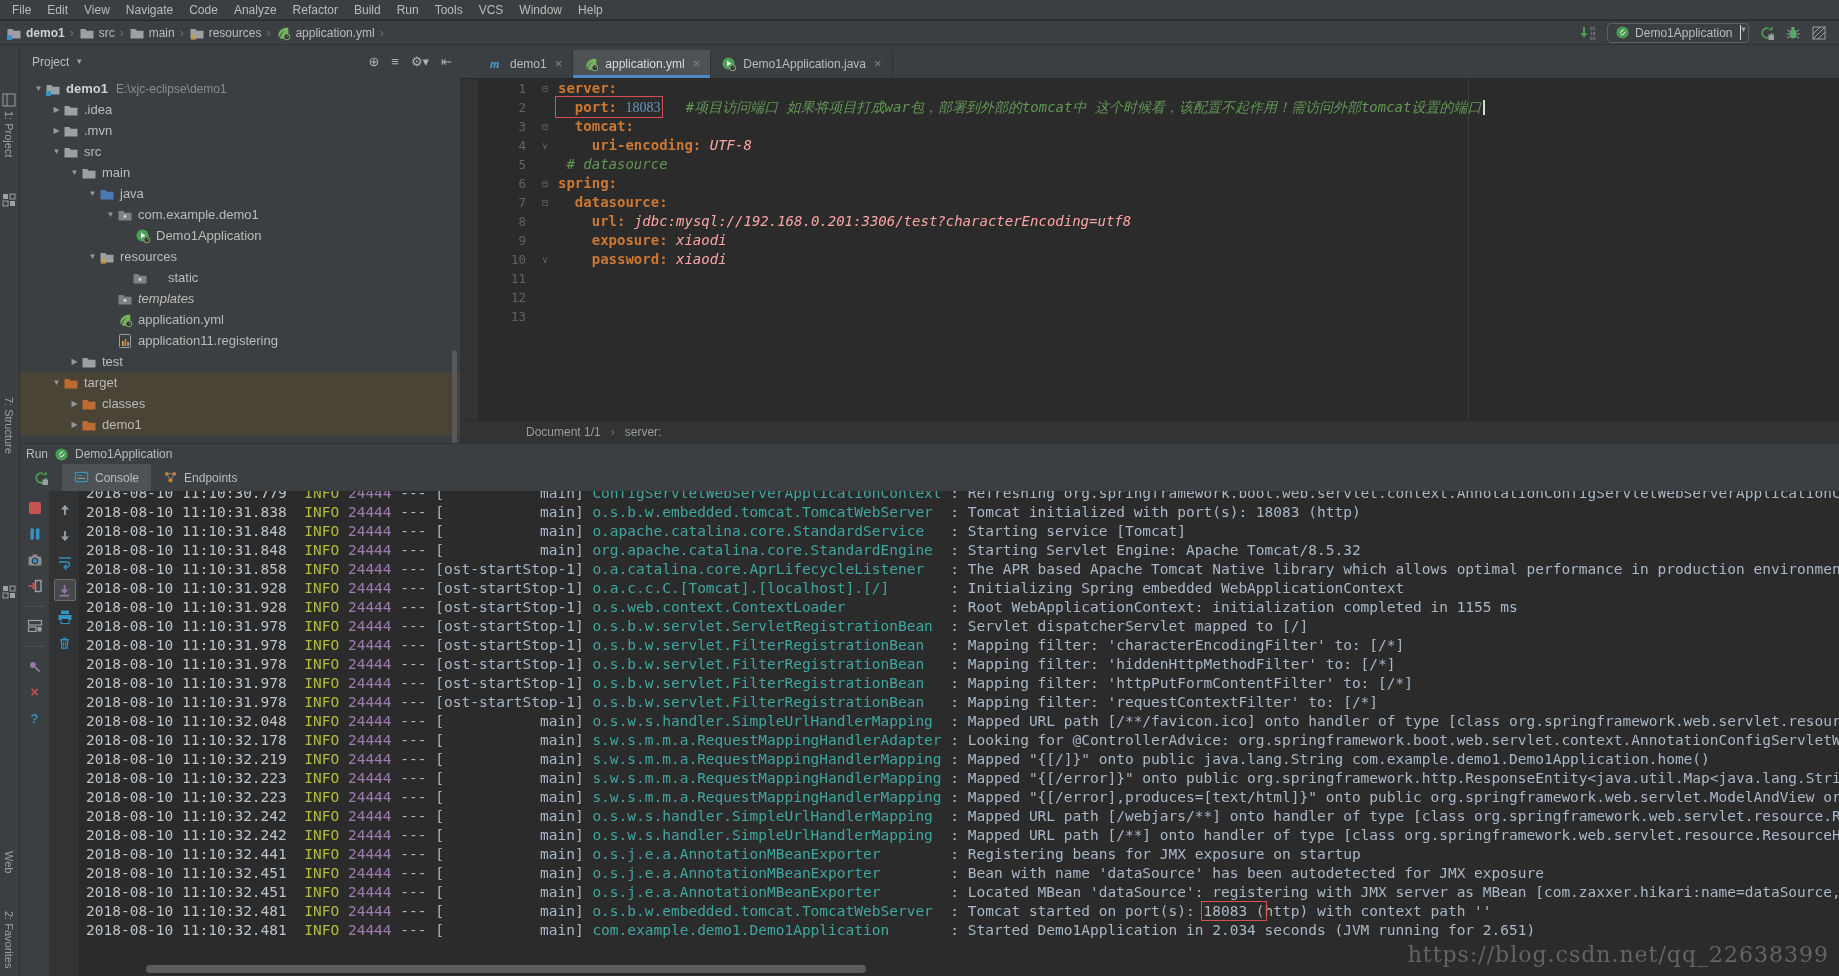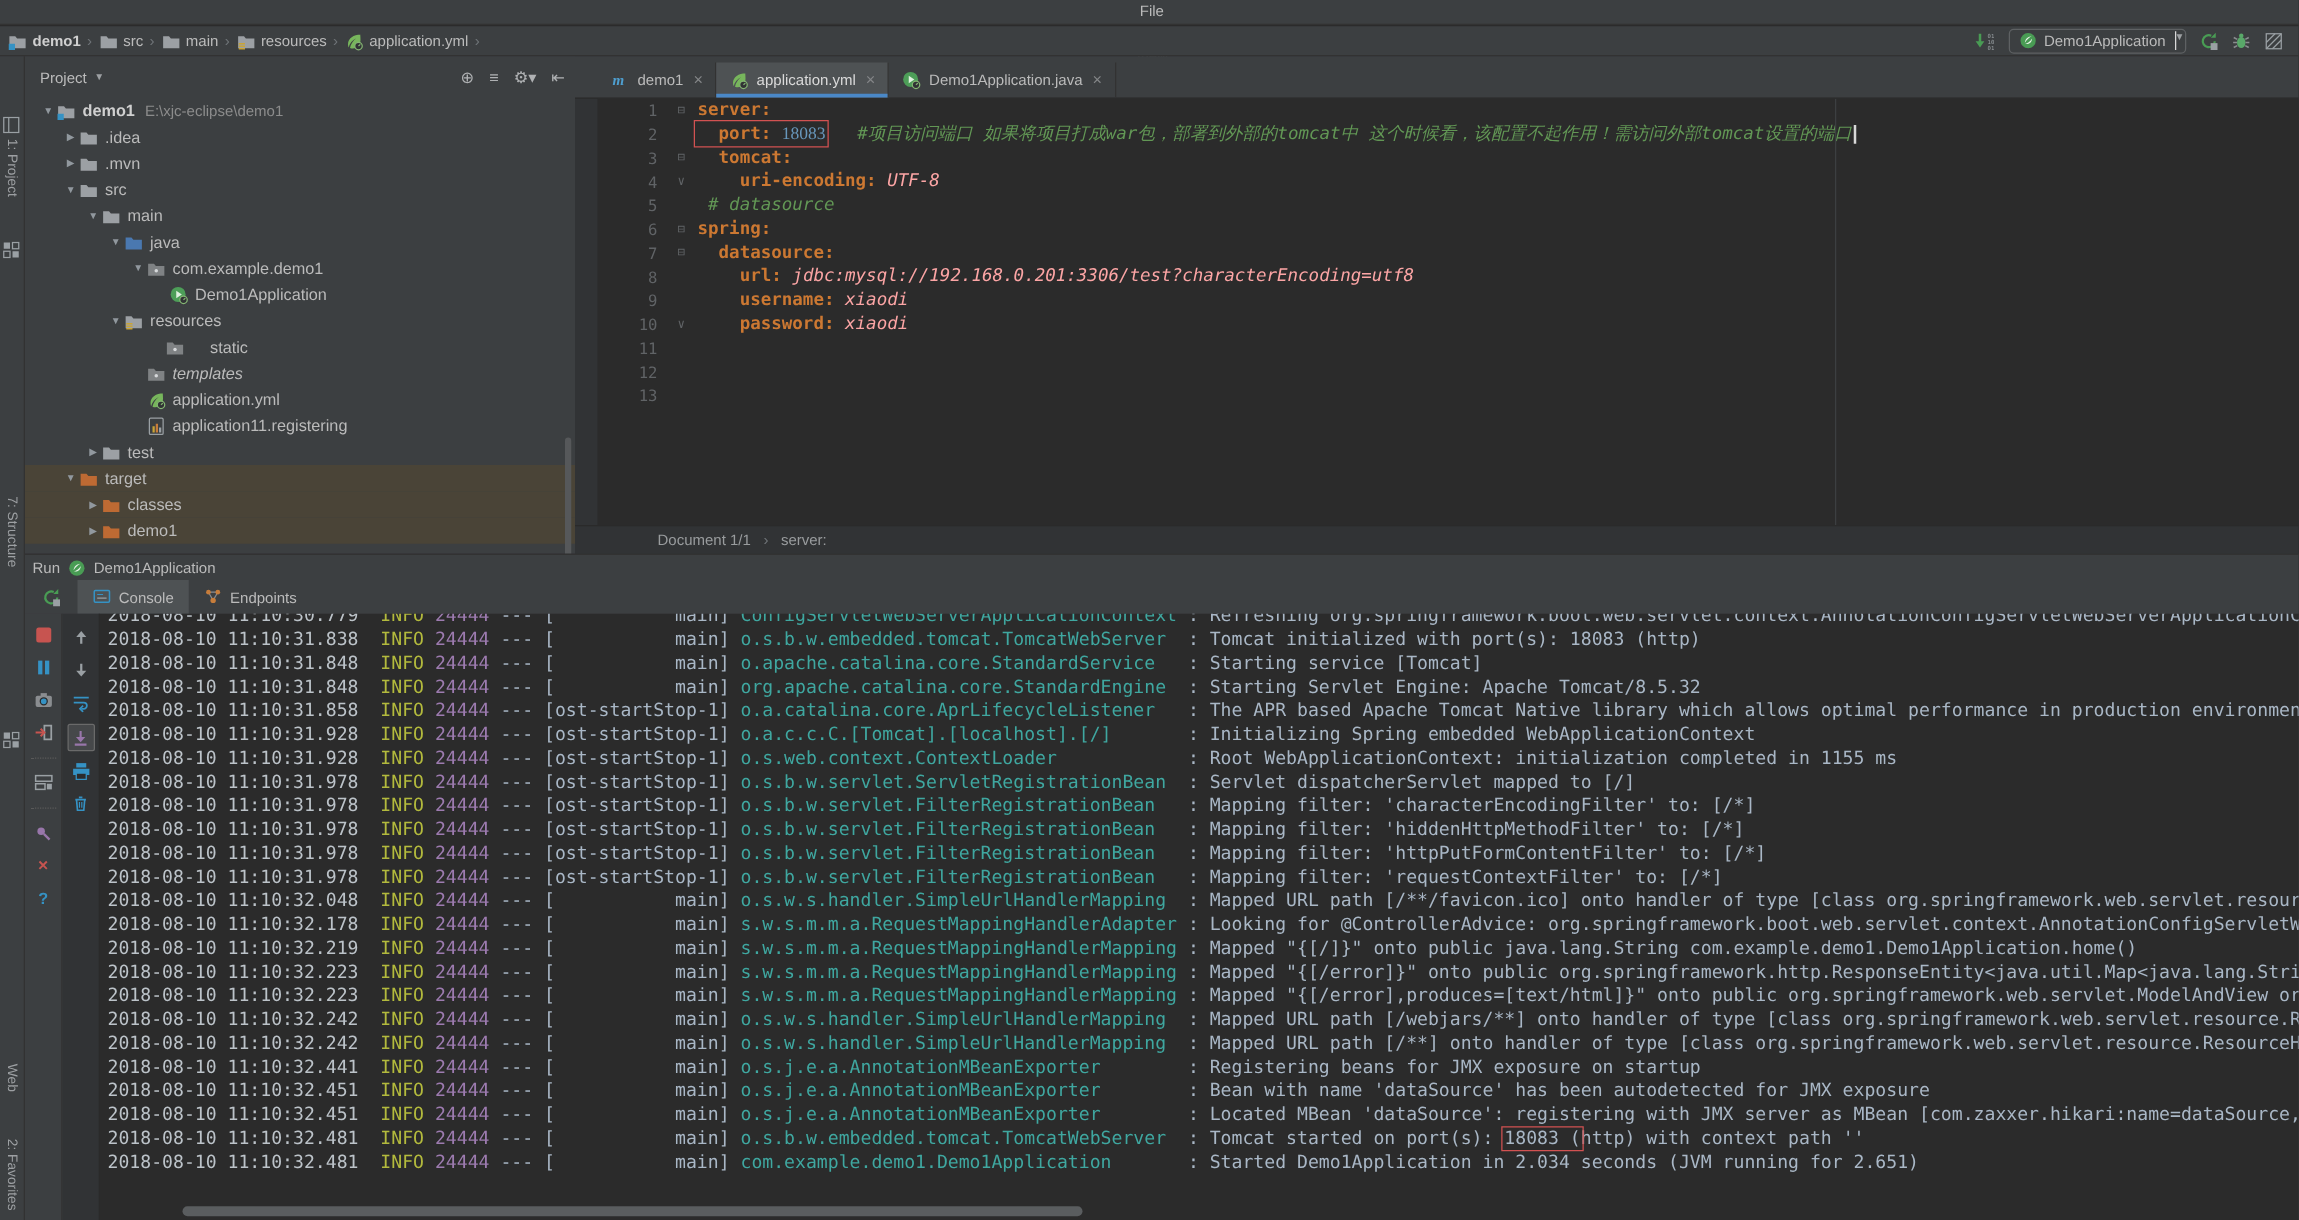"File" #menubar { flex-direction: column -> none }
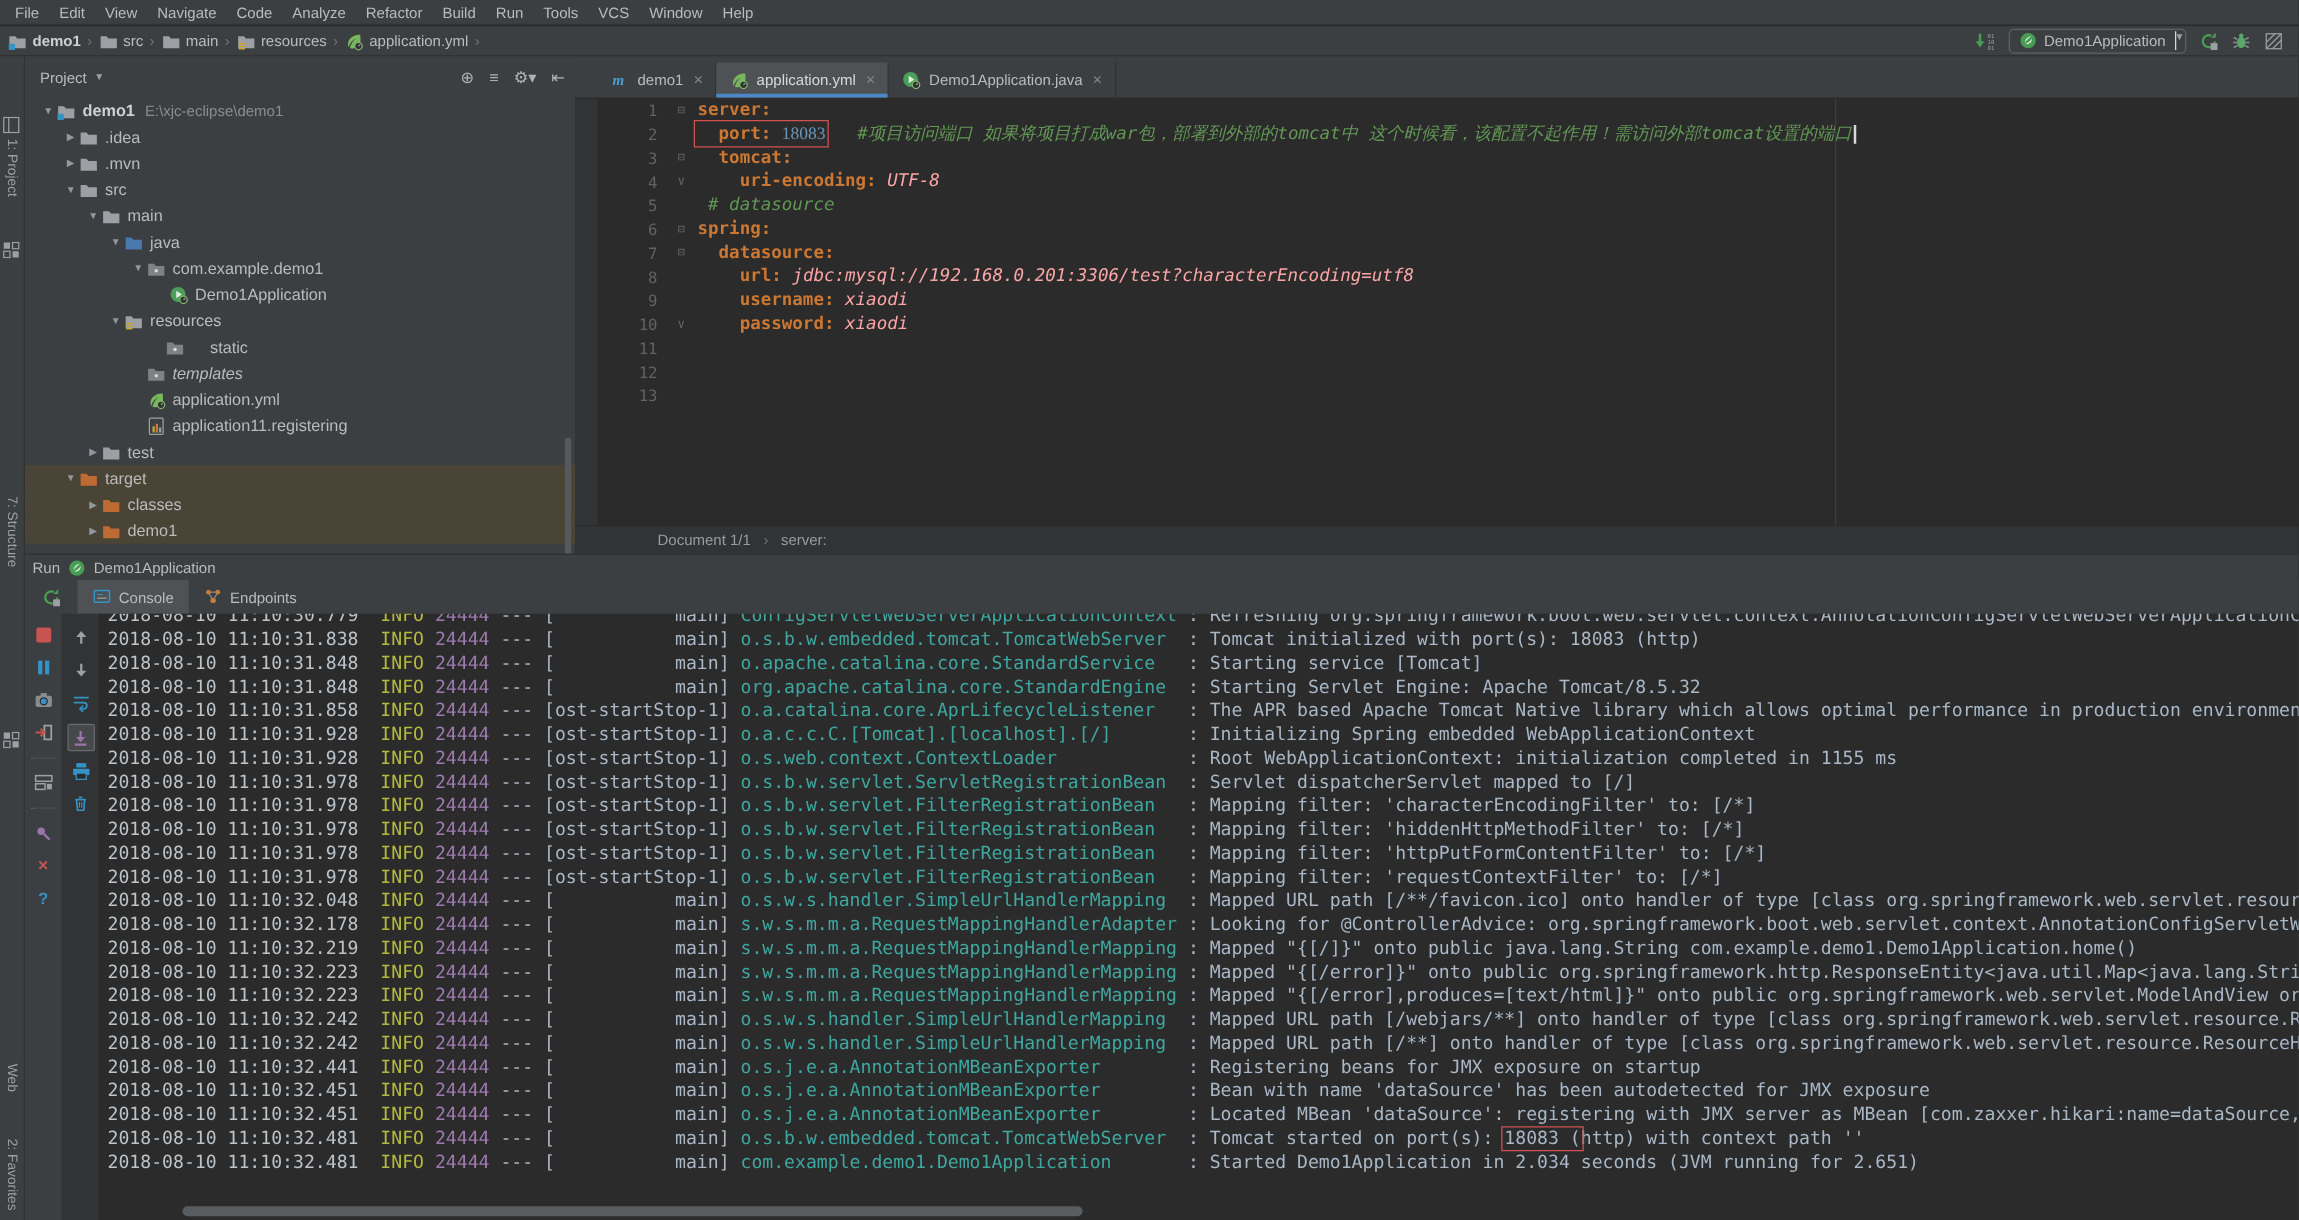"username:" span.tk-key { text: username -> exposure }
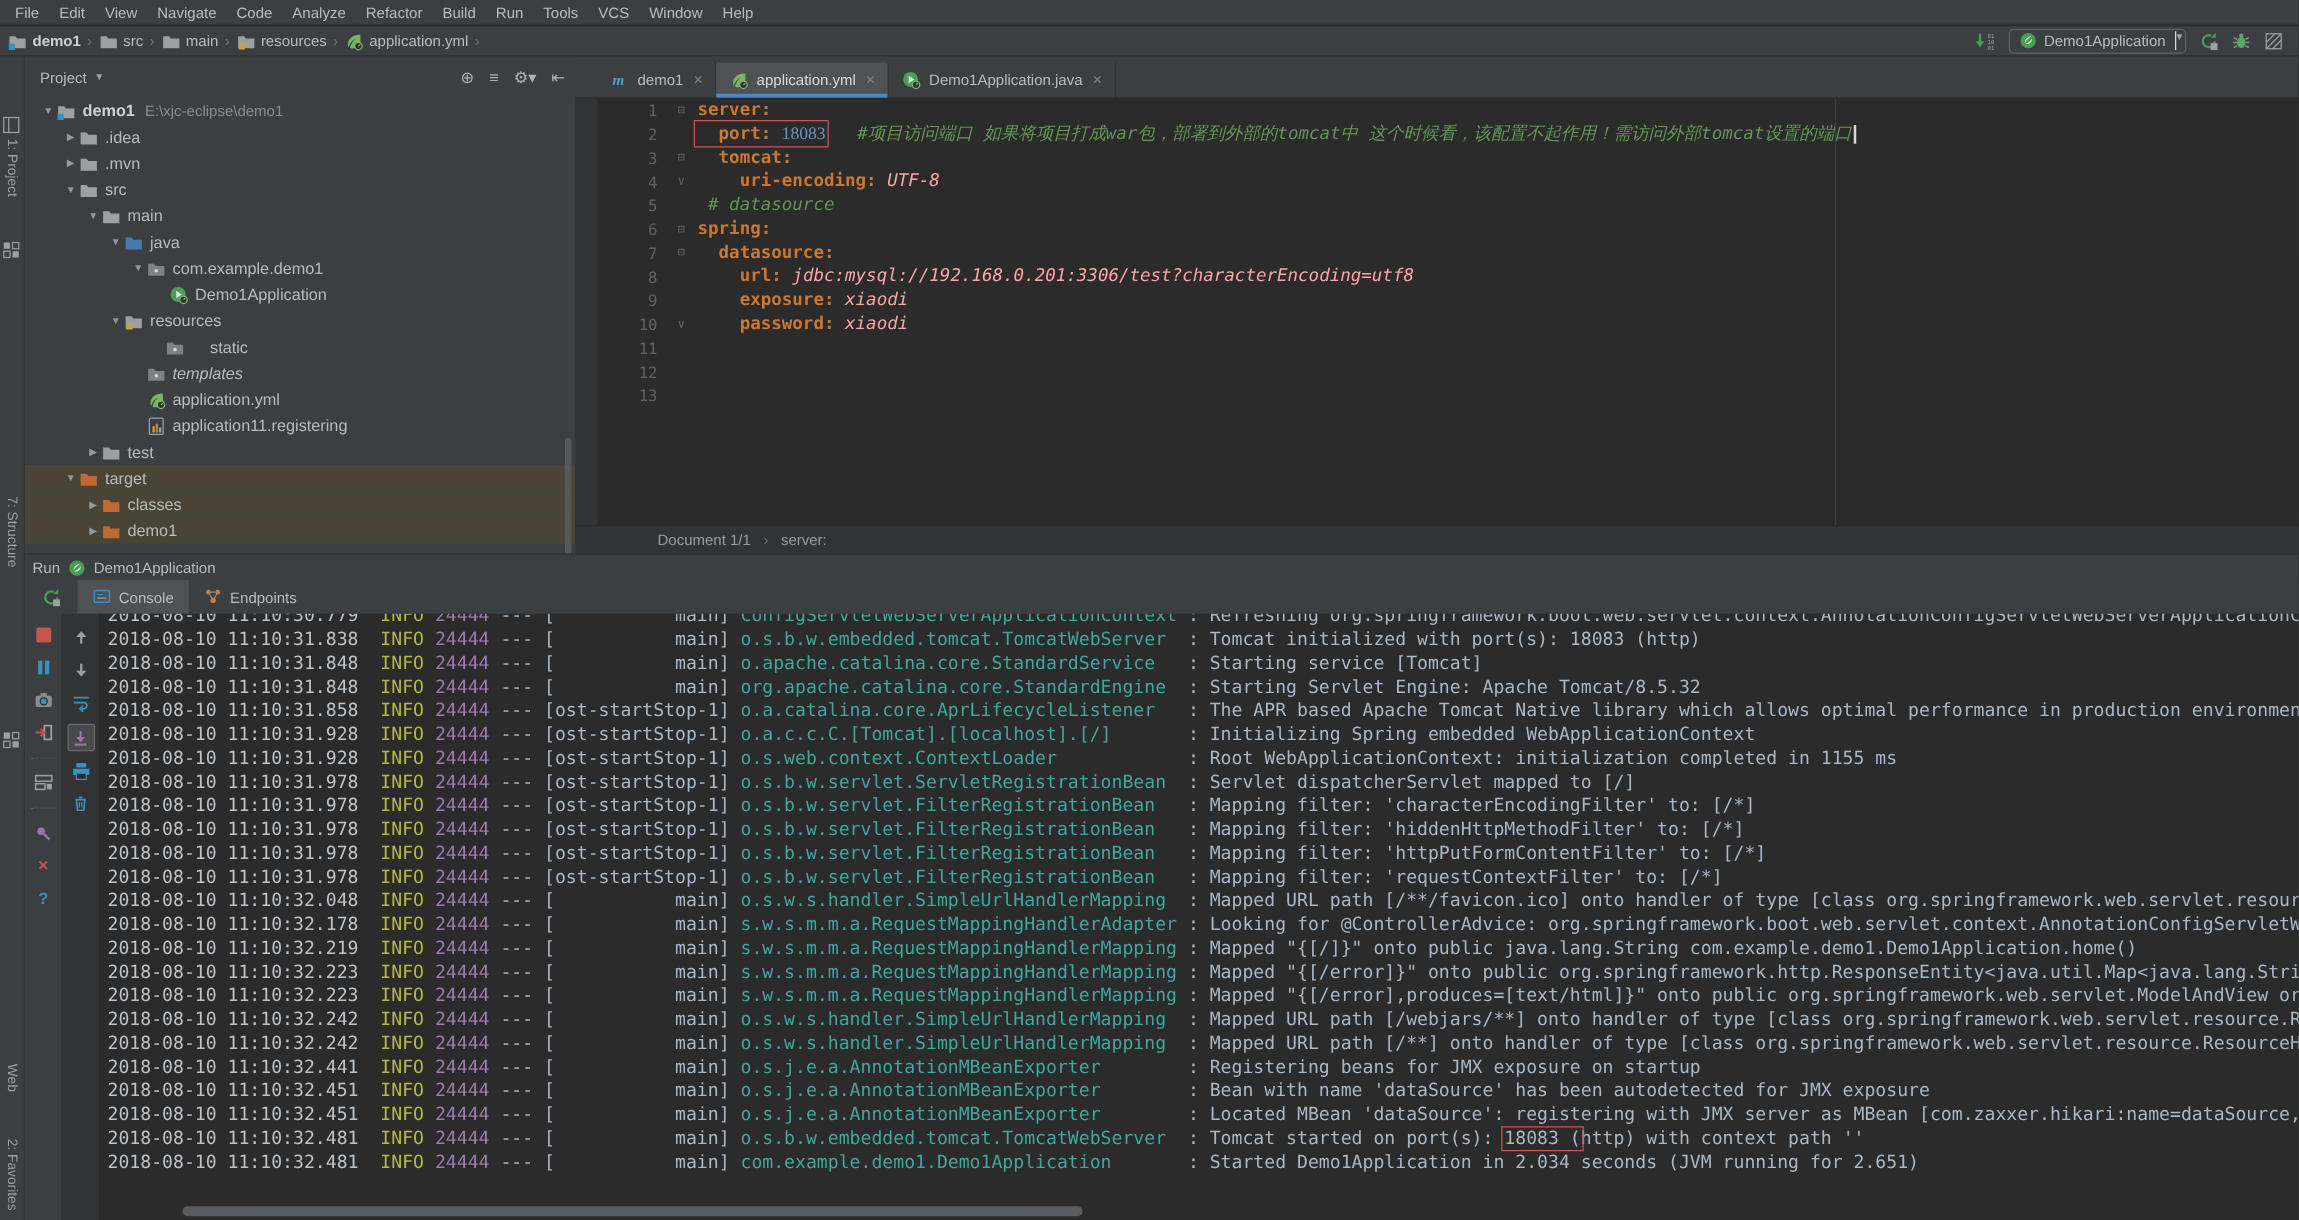"https://blog.csdn.net/qq_22638399" div { html: none -> <div>https://blog.csdn.net/qq_22638399</div> }
